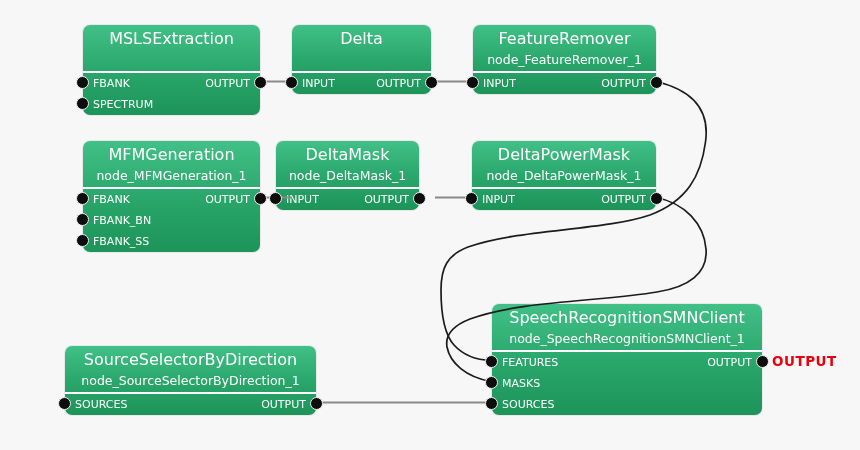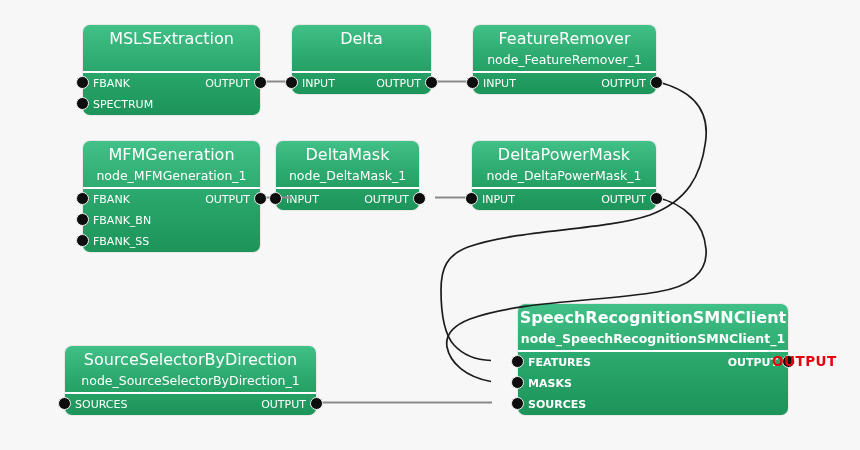"SpeechRecognitionSMNClient" div.node { font-weight: bold -> none; left: 518px -> 492px }
